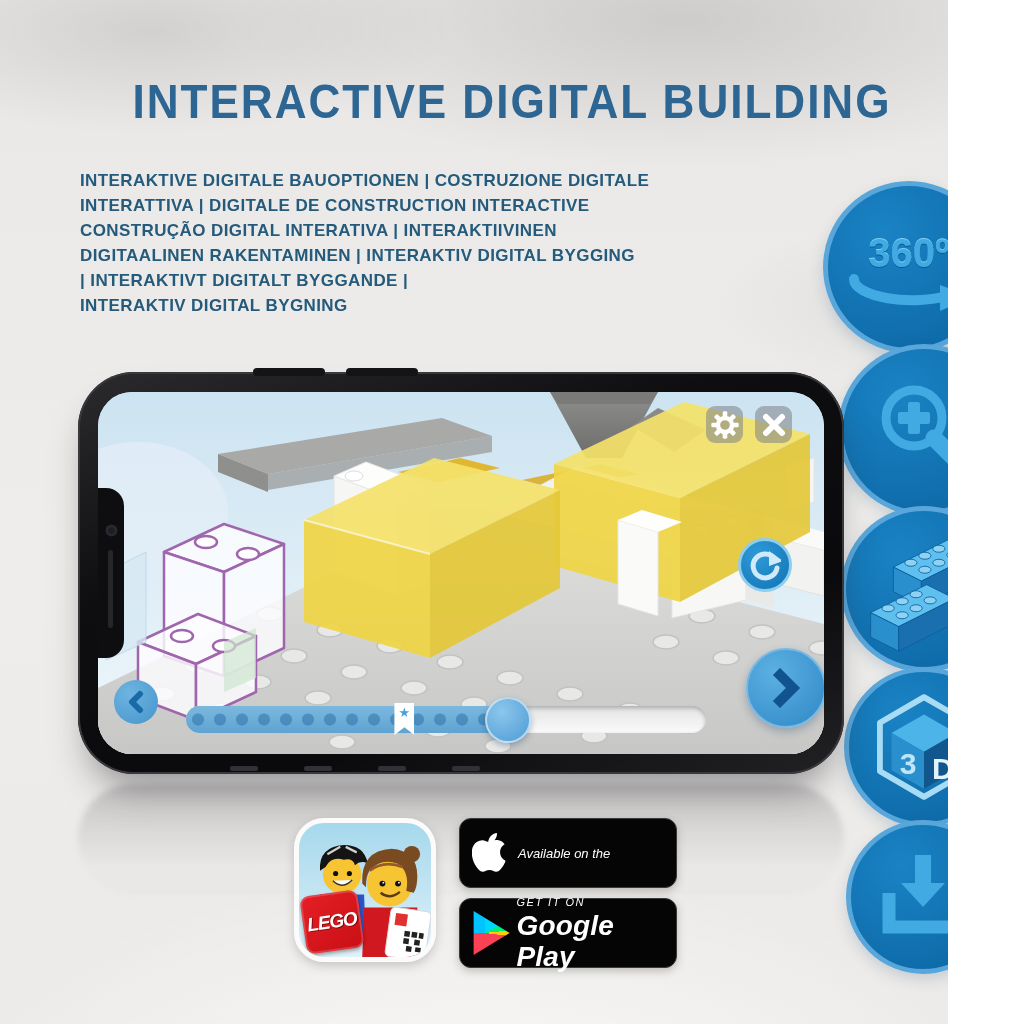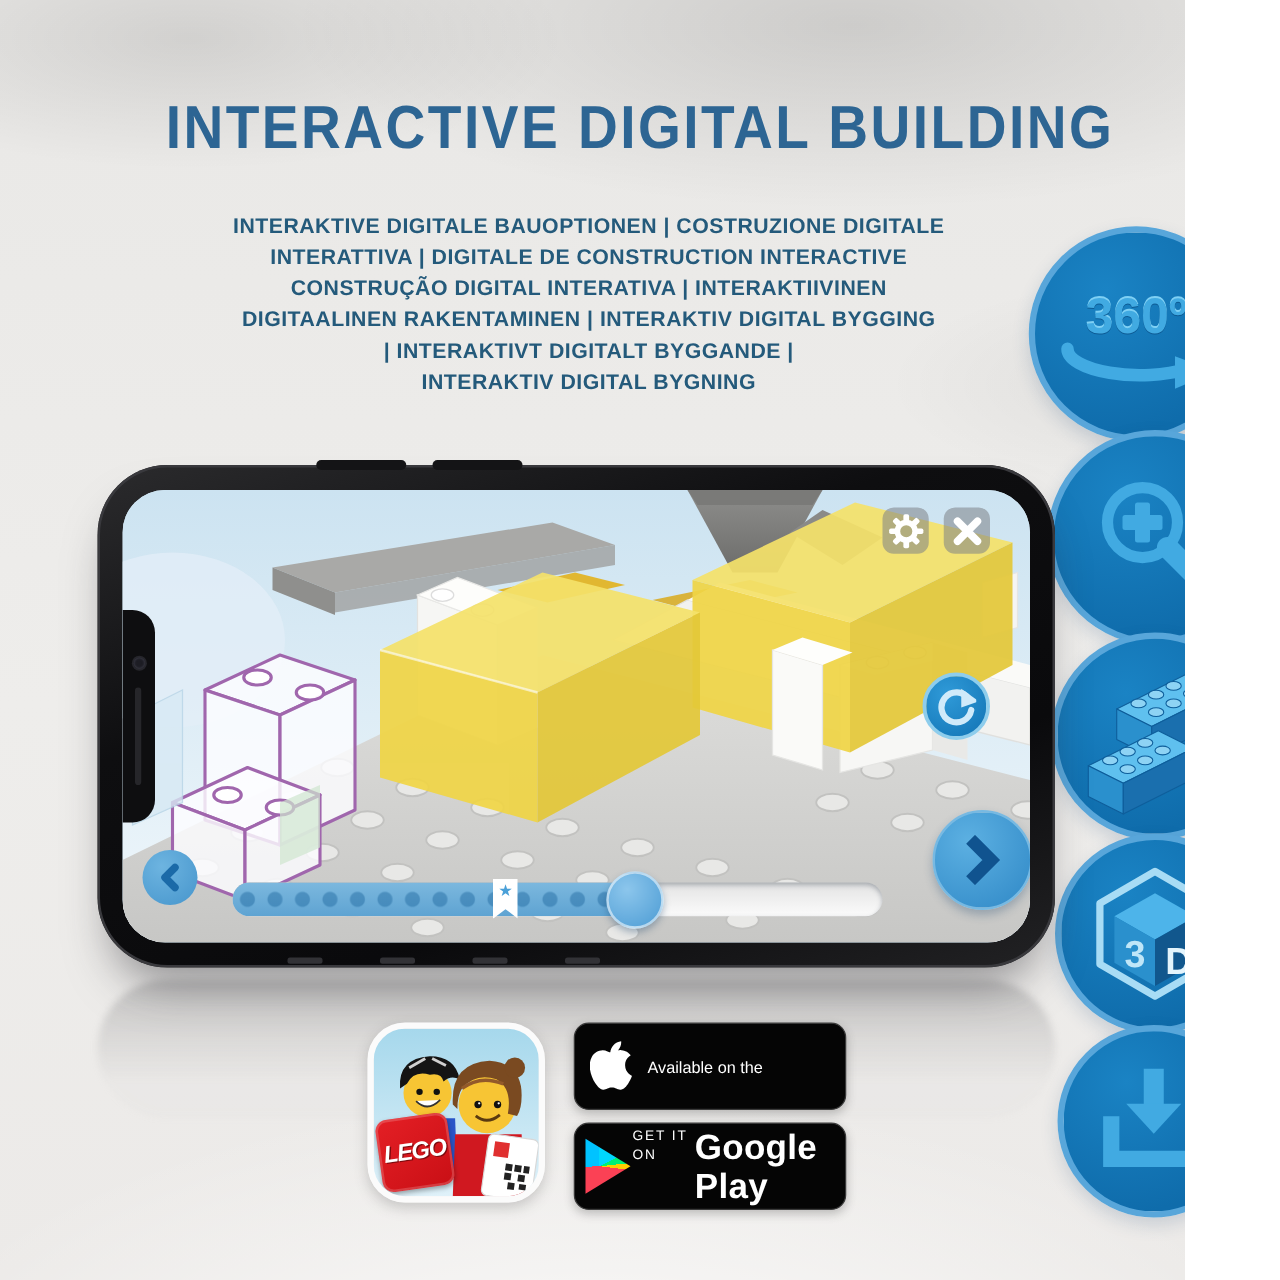"INTERAKTIVE DIGITALE BAUOPTIONEN |" .subtitle { left: 48px -> 80px; text-align: center -> left }
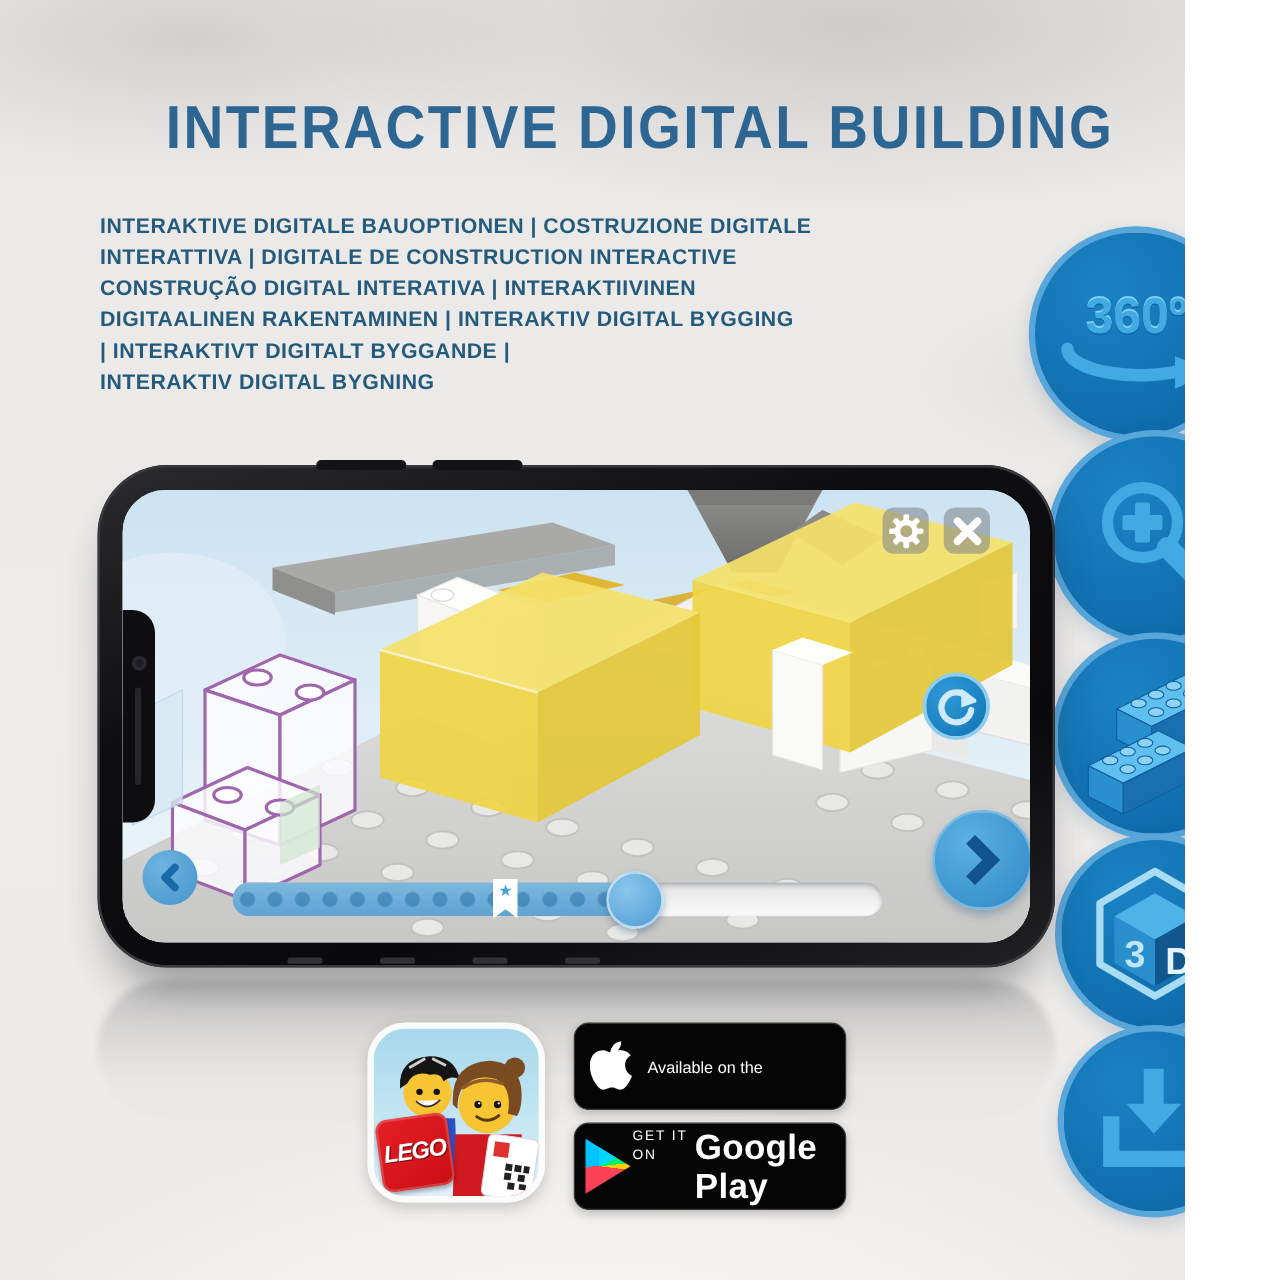"Available on the" .badge-text { flex-direction: row -> column; font-style: none -> italic }
